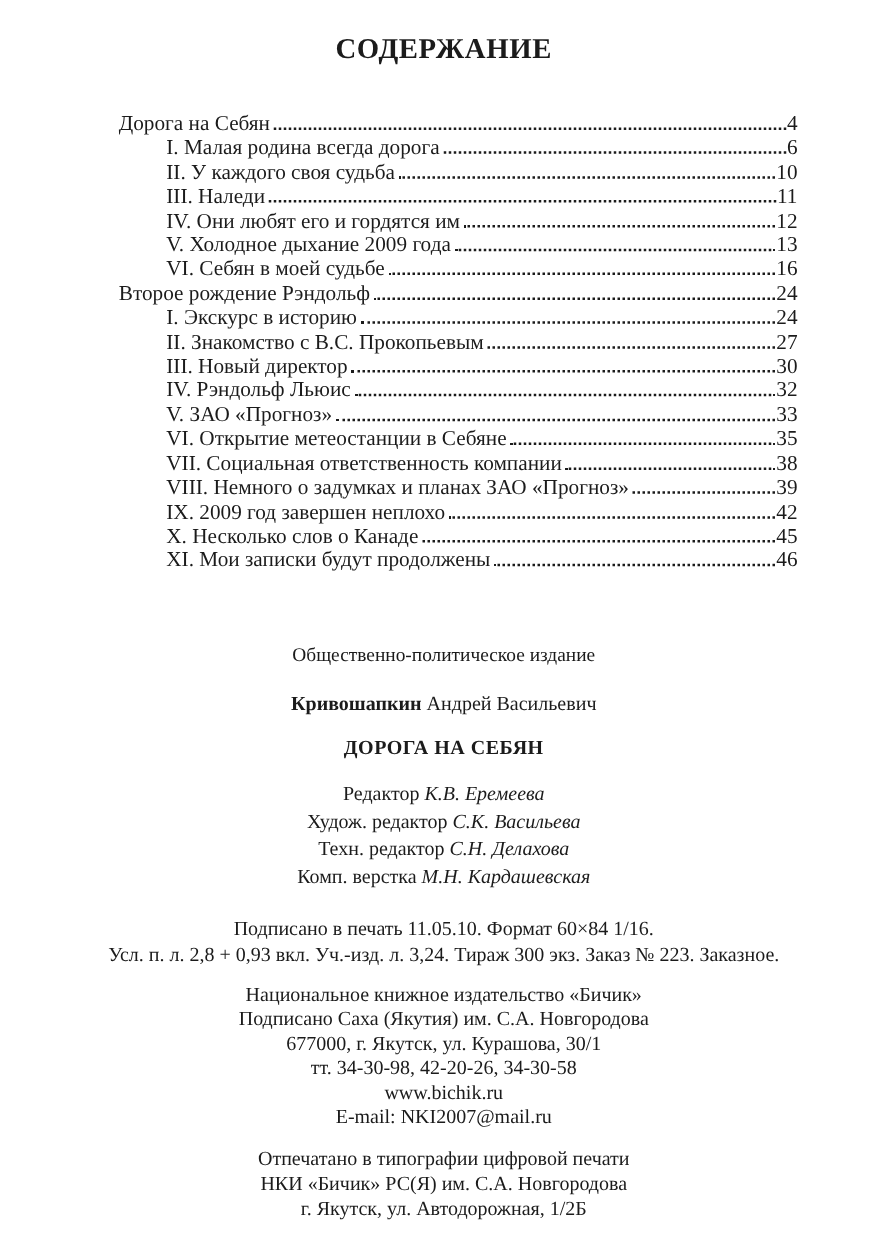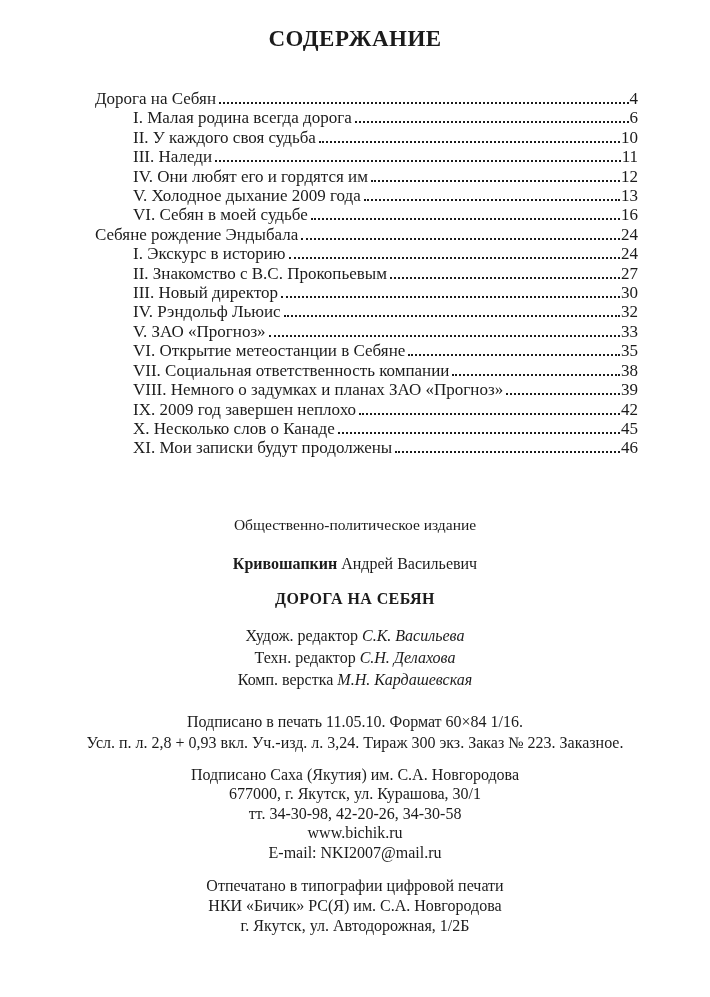"Себяне рождение Эндыбала" span.toc-label { text: Себяне рождение Эндыбала -> Второе рождение Рэндольф }
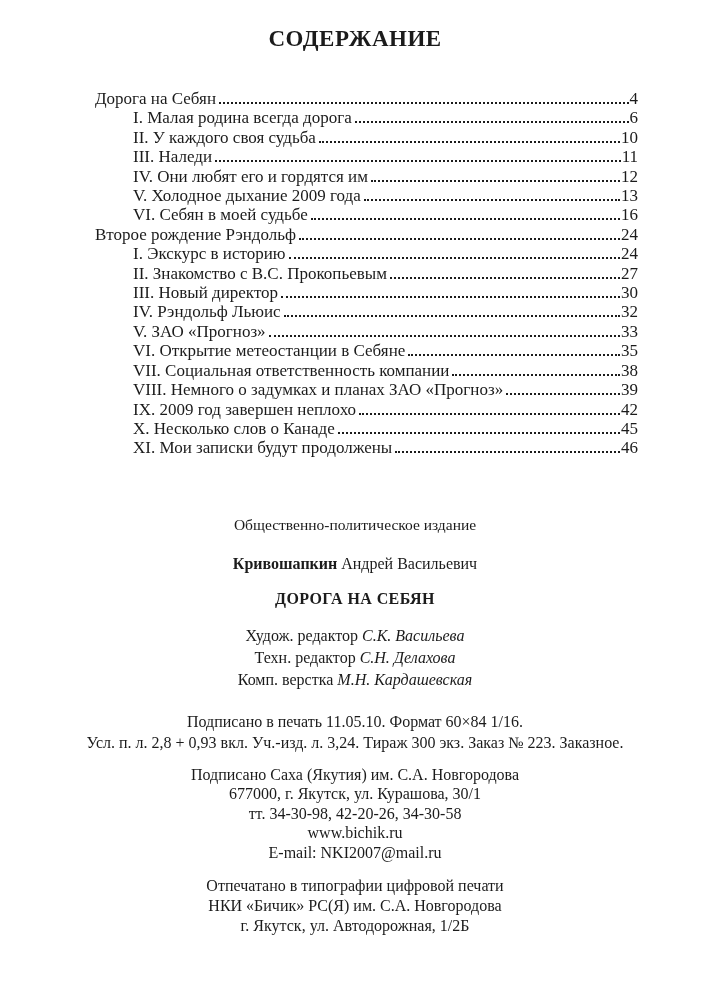"Редактор К.В. Еремеева" p.staff-line { html: none -> <p><span>Редактор</span> <i>К.В. Еремеева</i></p> }
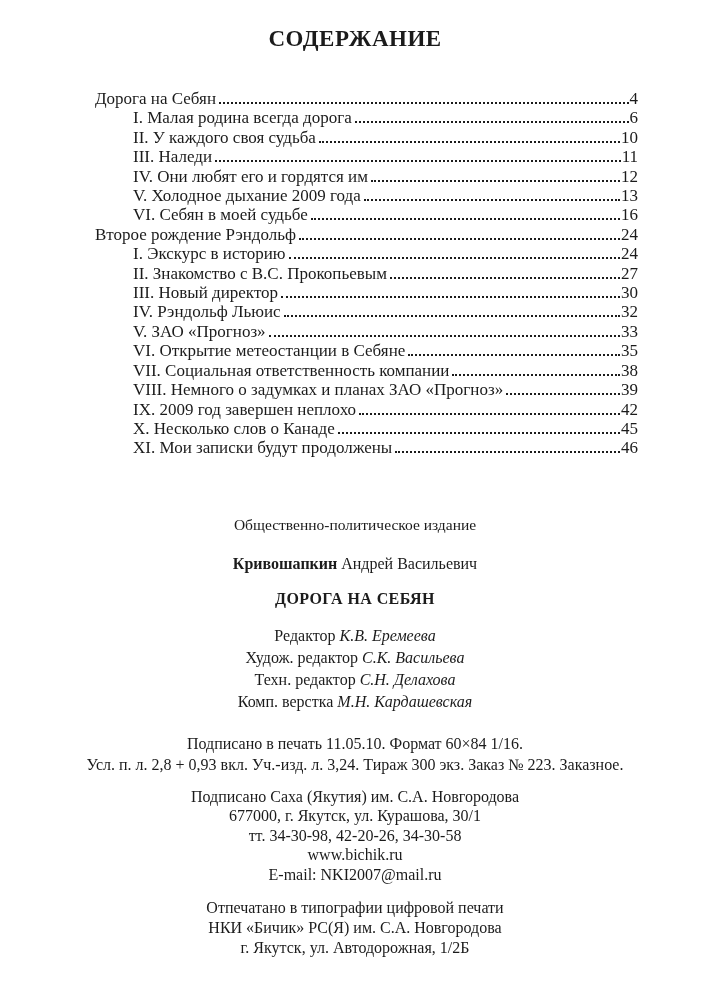"Национальное книжное издательство" p { html: none -> <p>Национальное книжное издательство «Бичик»</p> }
